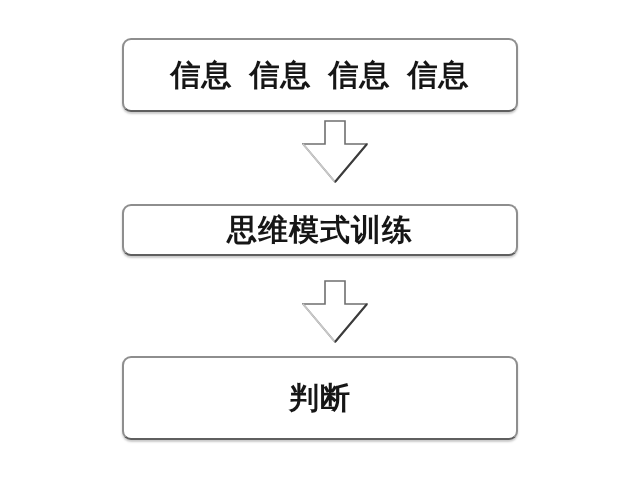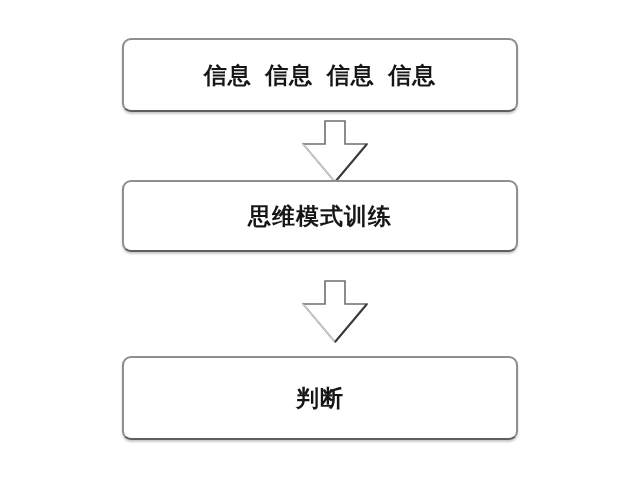"信息 信息 信息 信息" .flow-node .node-label { font-size: 23px -> 30px }
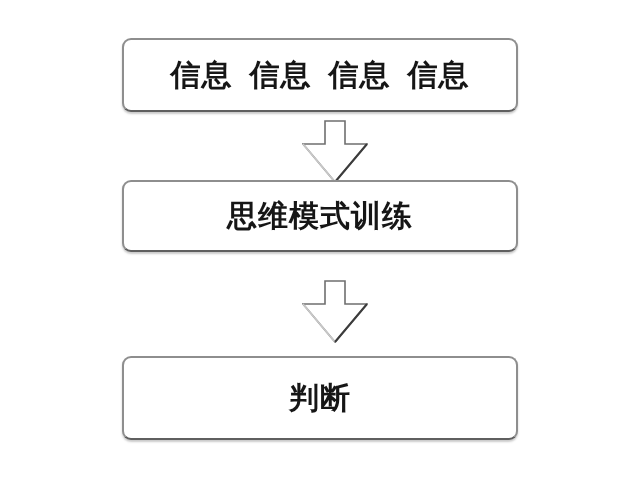"思维模式训练" #node-2 { height: 72px -> 52px; top: 180px -> 204px }
